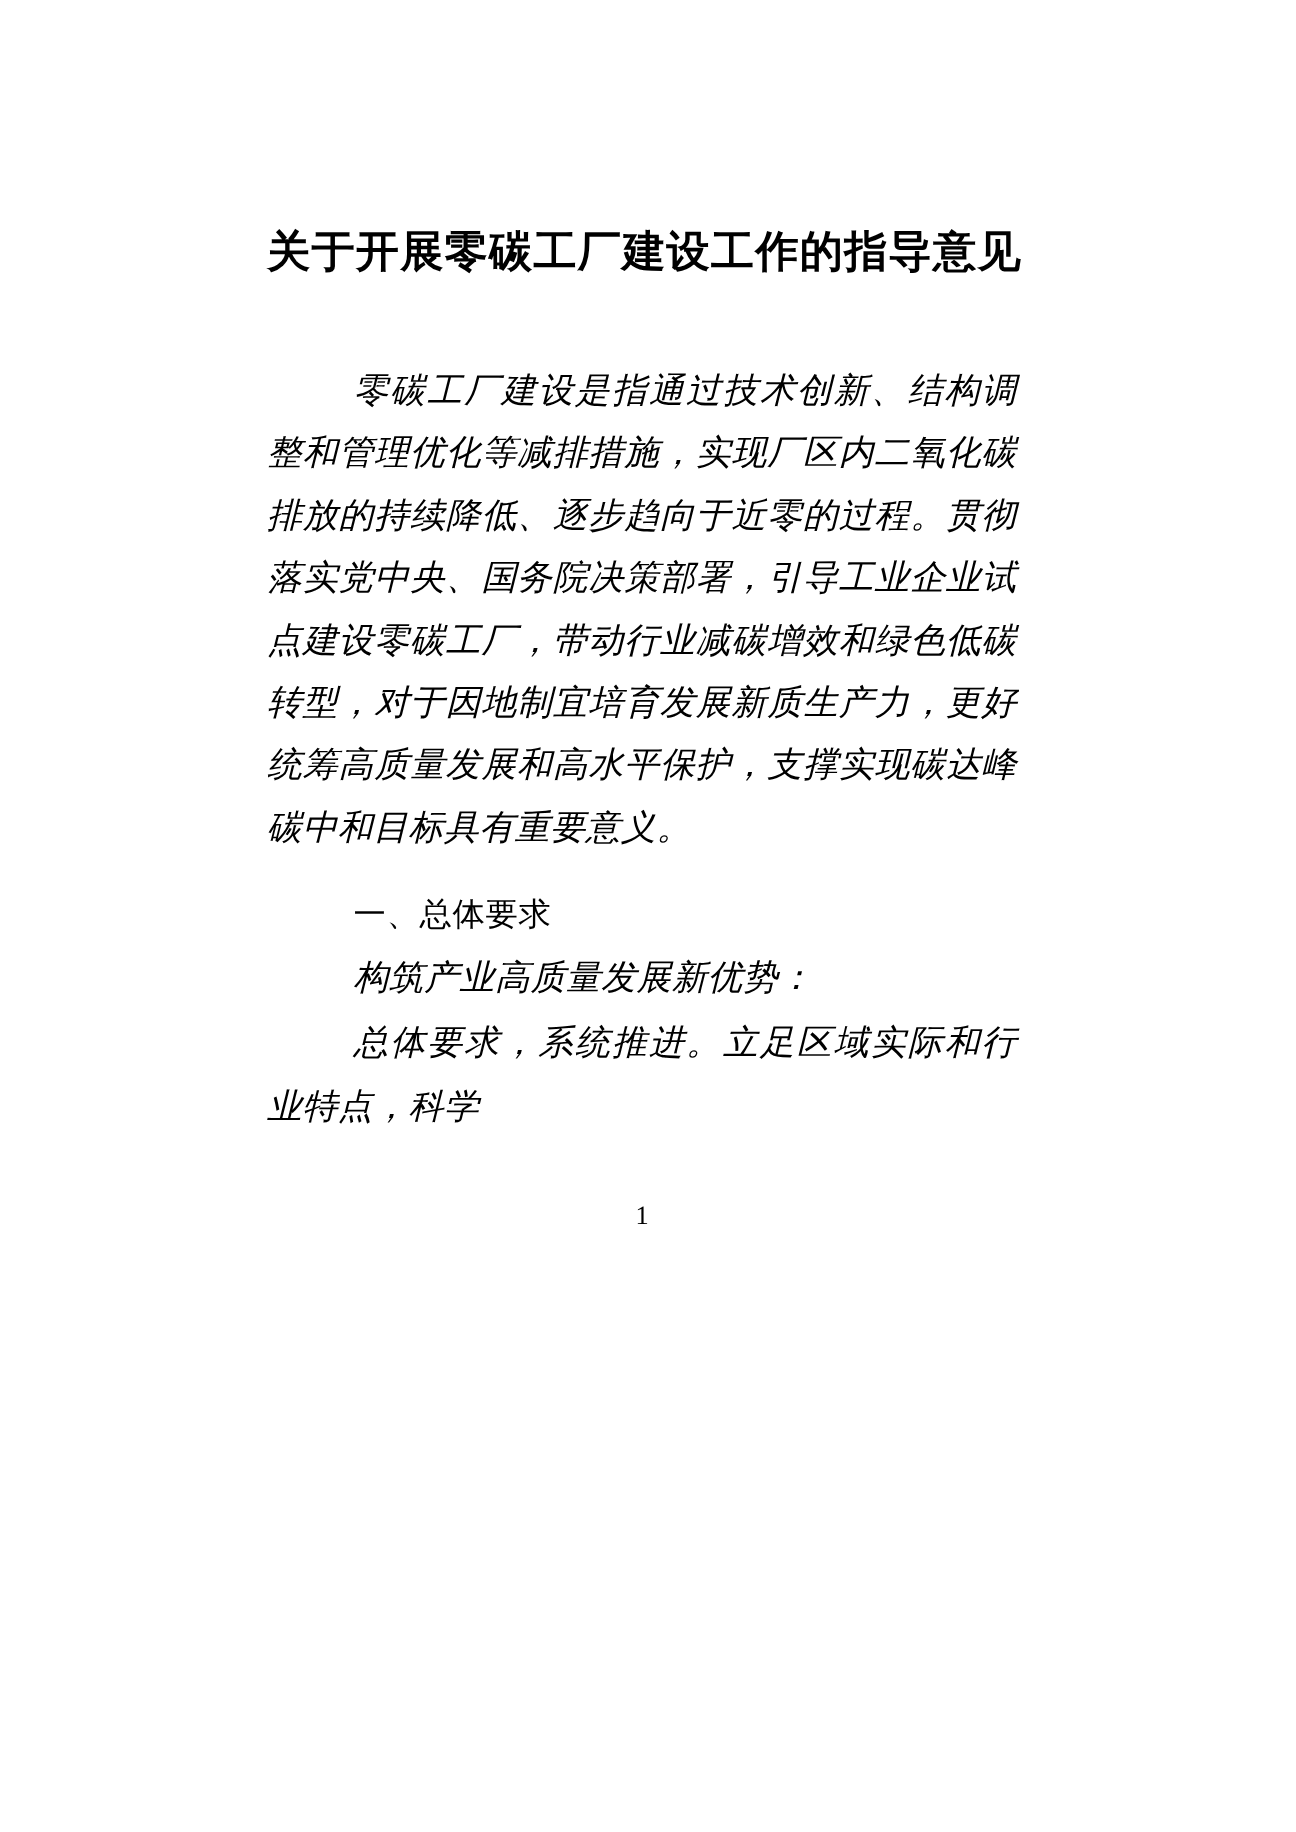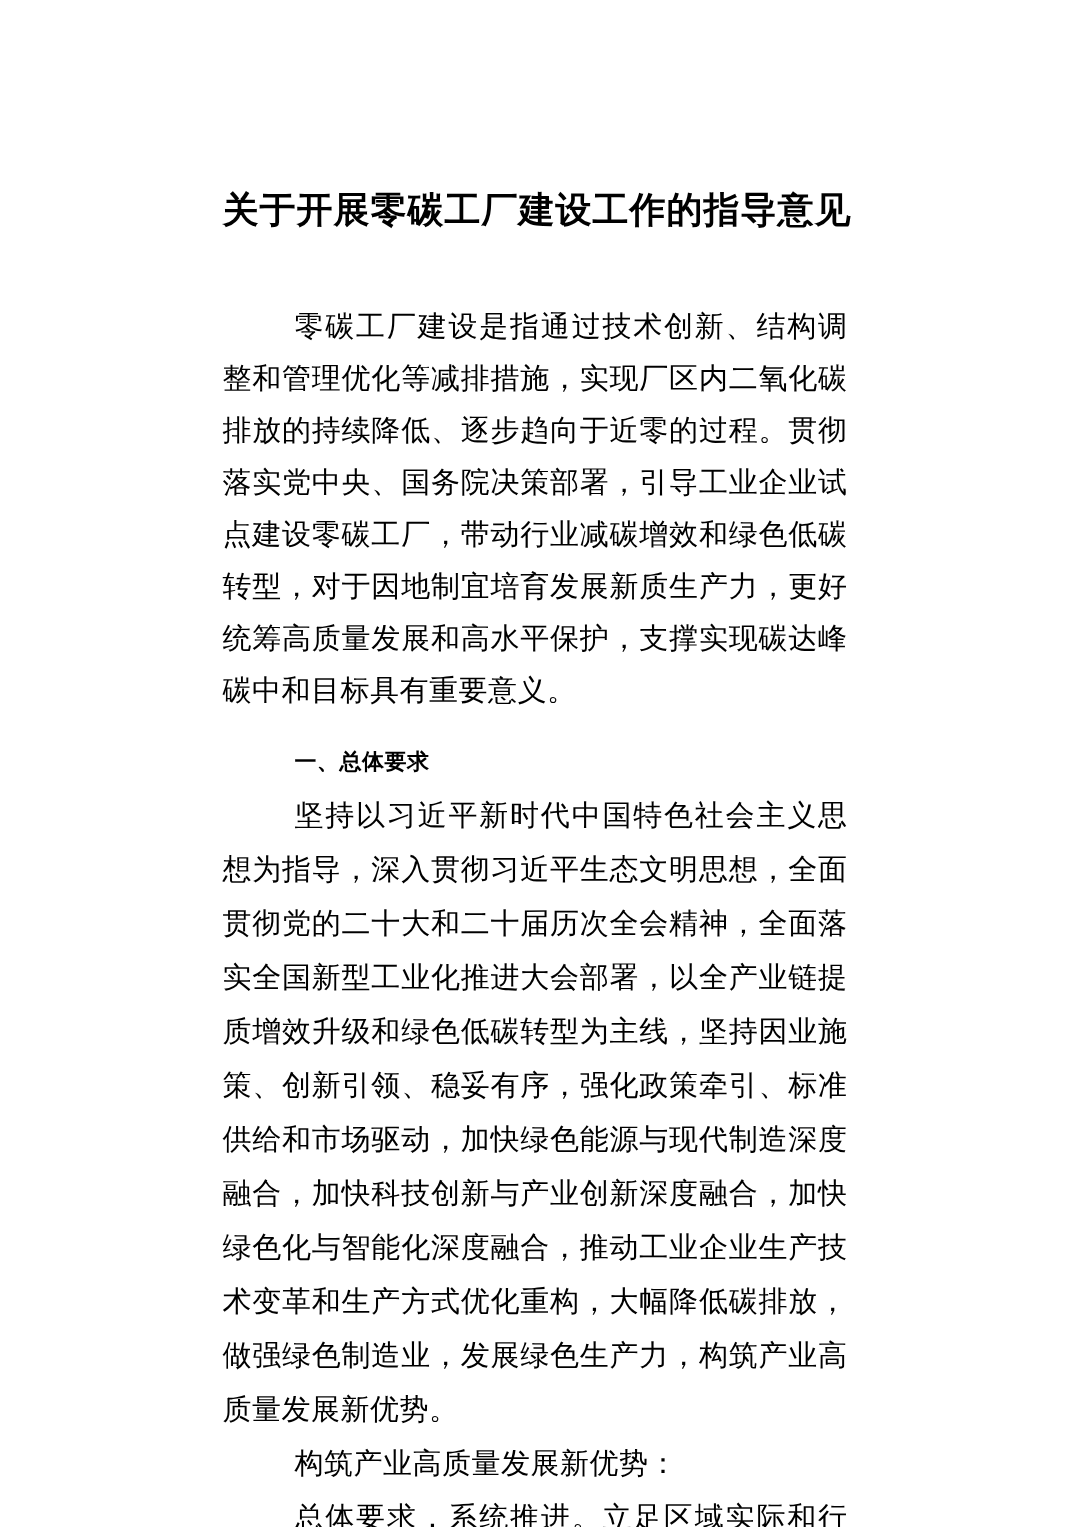"零碳工厂建设是指通过技术创新、结构调整和管理优化等减排措施，实现厂区内二氧化碳排" .para { font-style: none -> italic }
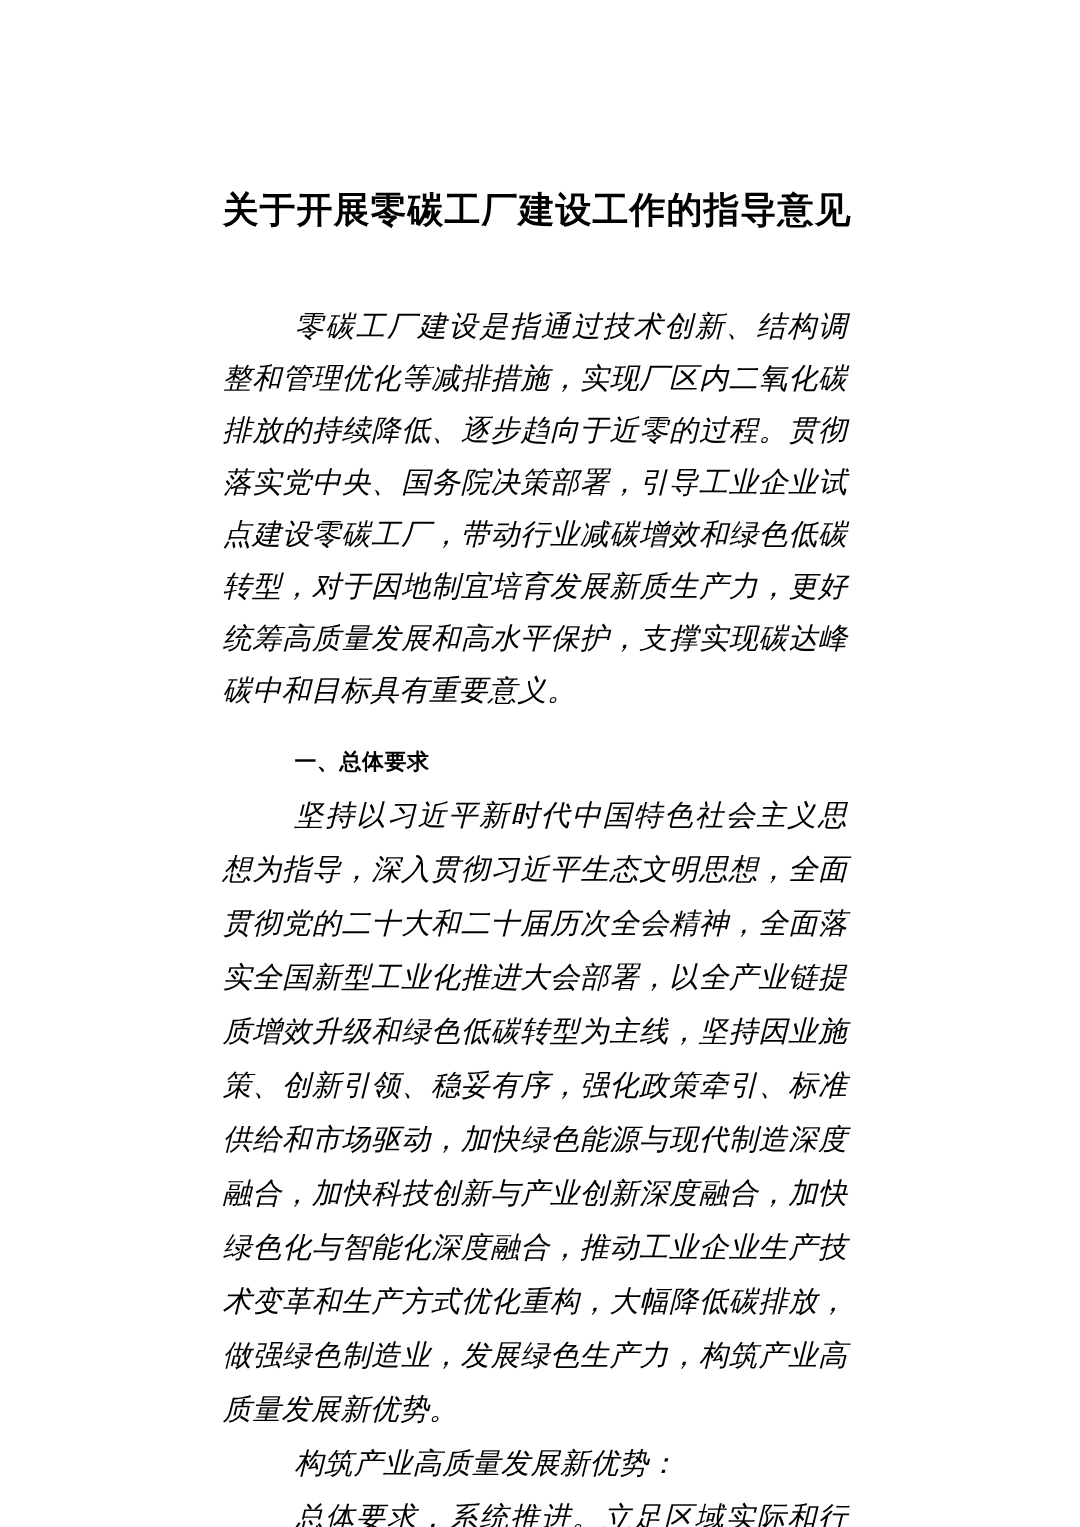"一、总体要求" .section-heading { font-size: 22px -> 27px; font-weight: bold -> normal }
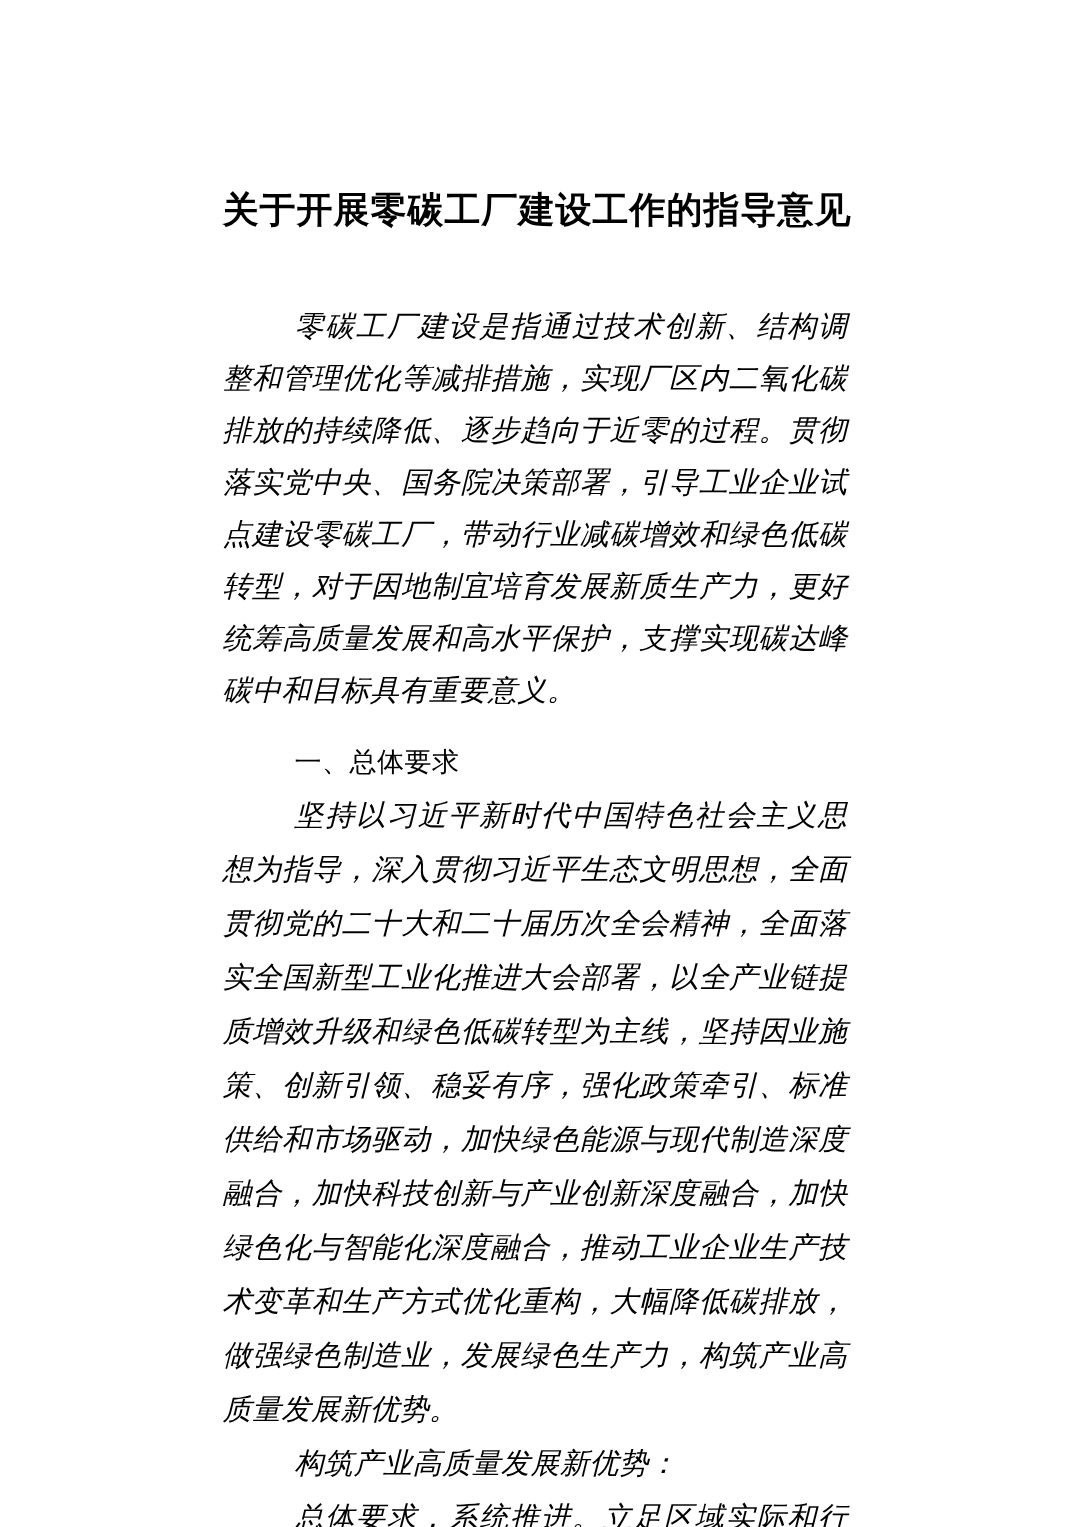"坚持以习近平新时代中国特色社会主义思想为指导，深入贯彻习近平生态文明思想，全面贯" p.para { html: <p>坚持以习近平新时代中国特色社会主义思想为指导，深入贯彻习近平生态文明思想，全面贯彻党的二十大和二十届历次全会精神，全面落实全国新型工业化推进大会部署，以全产业链提质增效升级和绿色低碳转型为主线，坚持因业施策、创新引领、稳妥有序，强化政策牵引、标准供给和市场驱动，加快绿色能源与现代制造深度融合，加快科技创新与产业创新深度融合，加快绿色化与智能化深度融合，推动工业企业生产技术变革和生产方式优化重构，大幅降低碳排放，做强绿色制造业，发展绿色生产力，构筑产业高质量发展新优势。</p> -> none }
